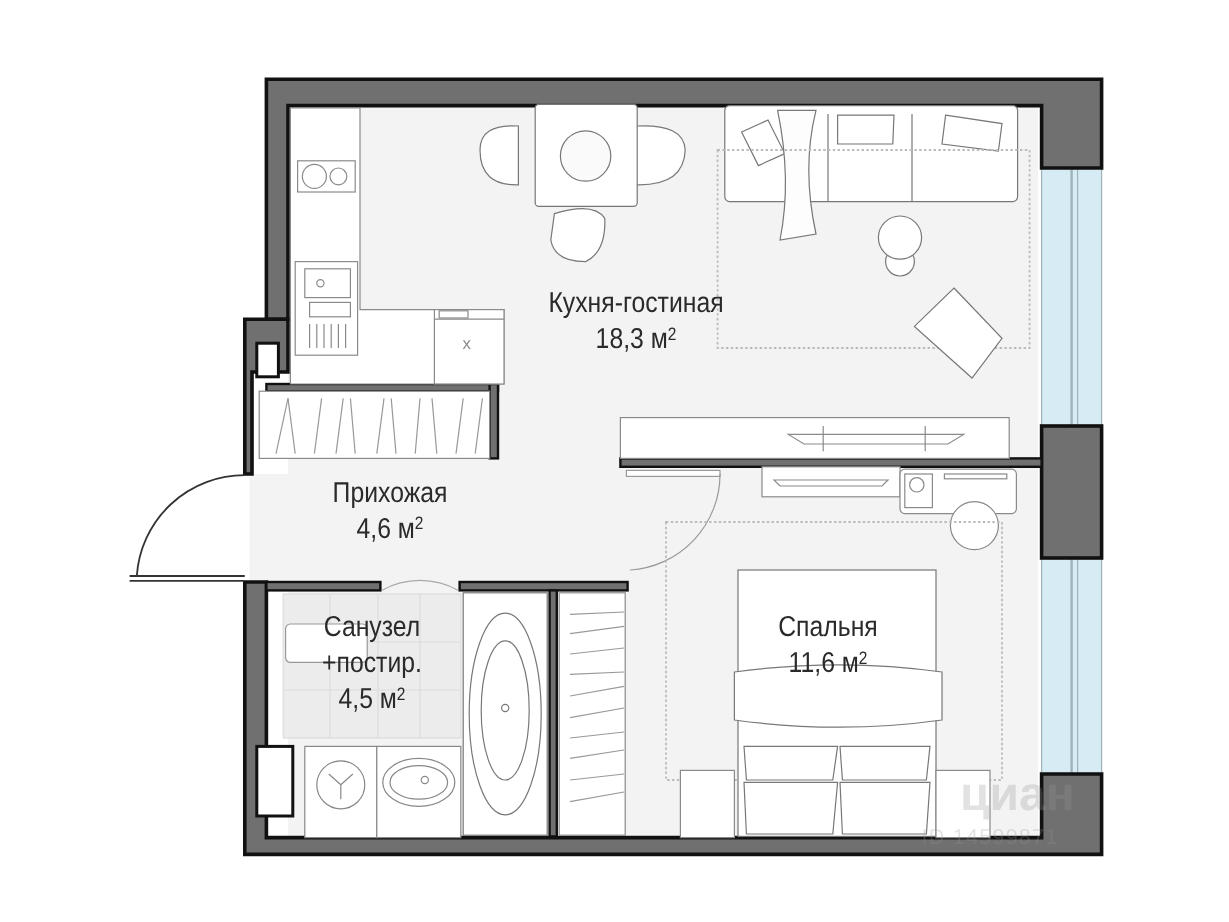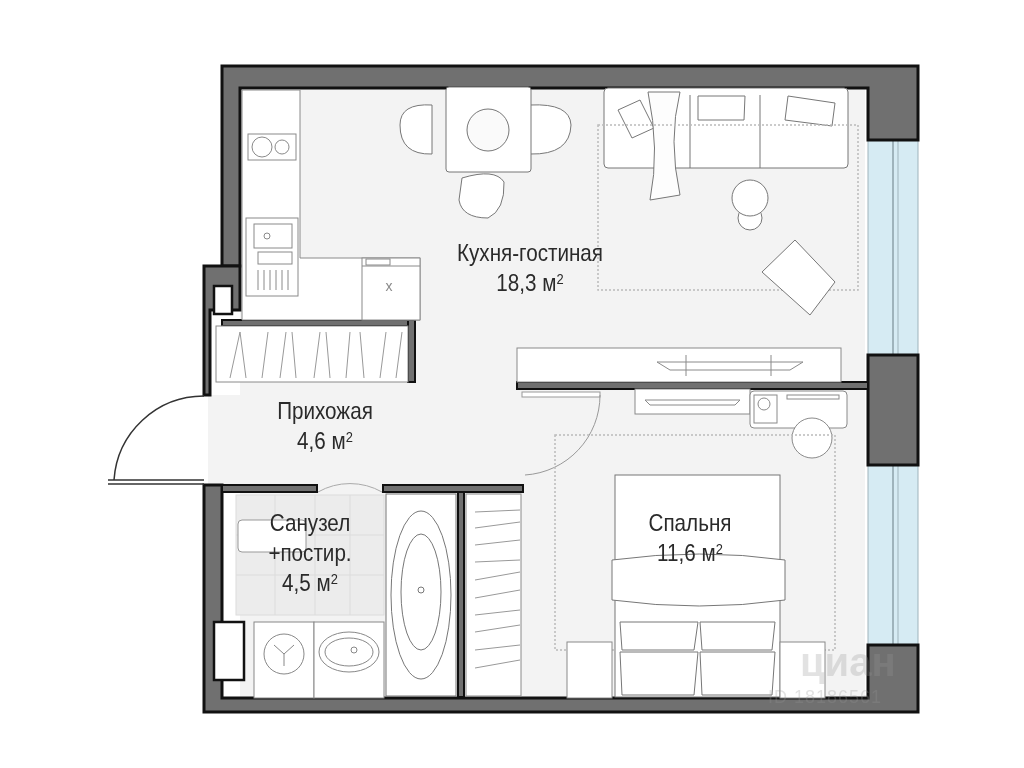"ID 18186561" div.watermark { text: 18186561 -> 14599871 }
